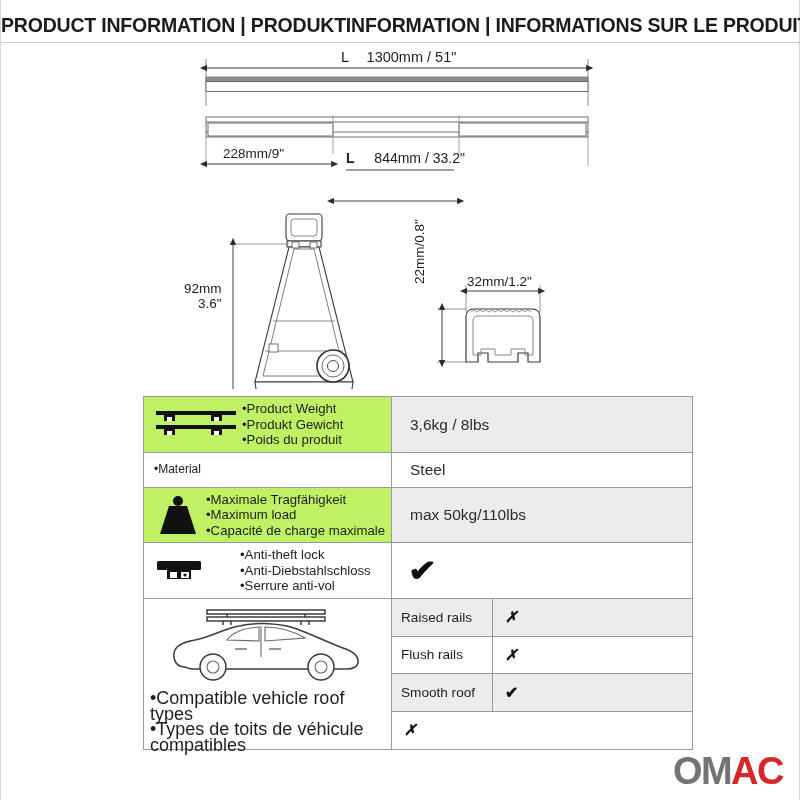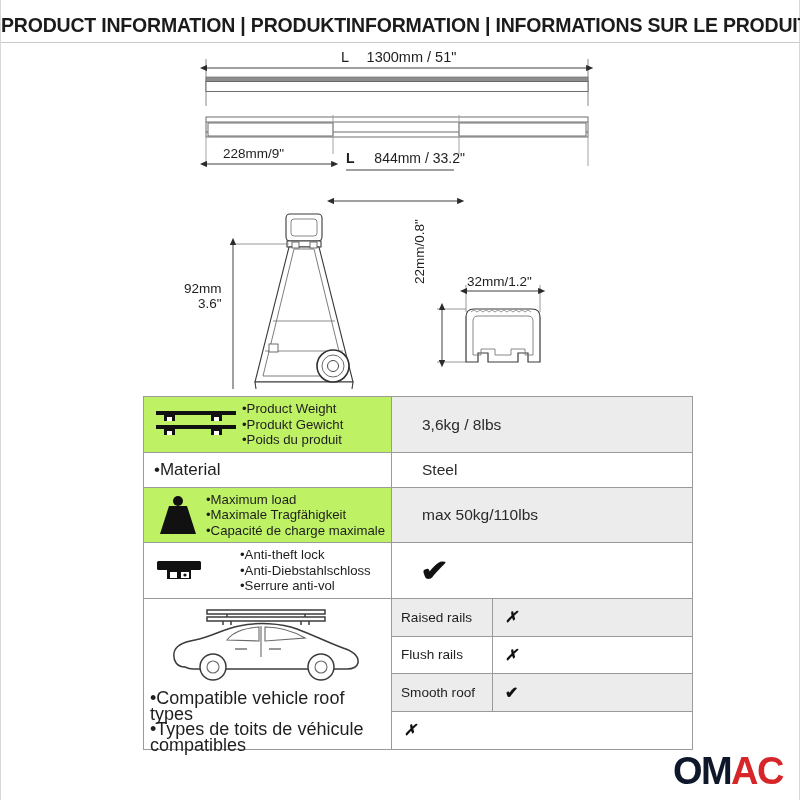"3,6kg / 8lbs" .scell-value { padding-left: 30px -> 18px }
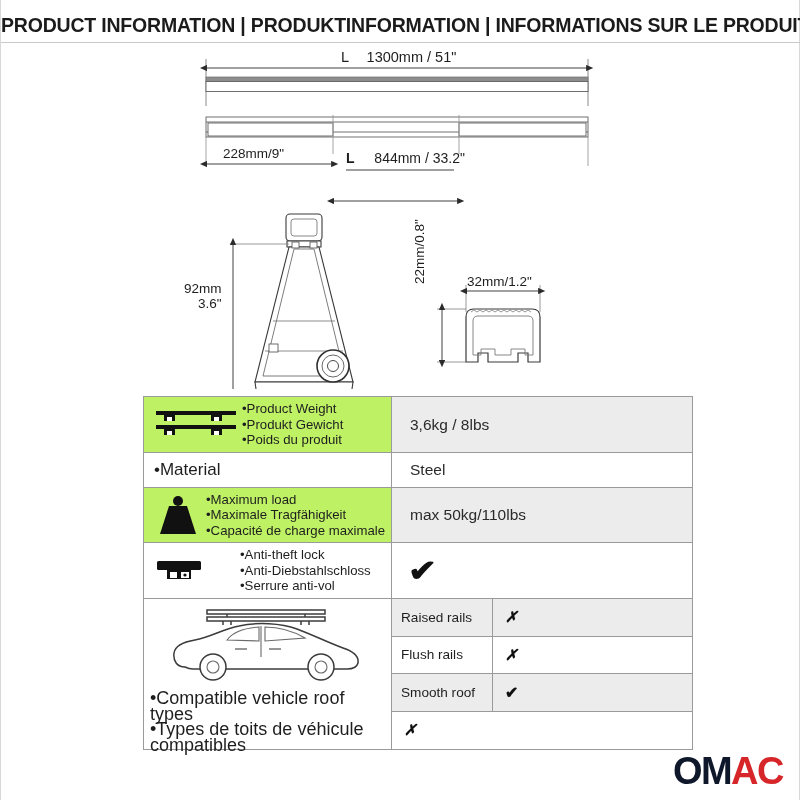"•Material" #row-material .label-lines { font-size: 17px -> 12px }
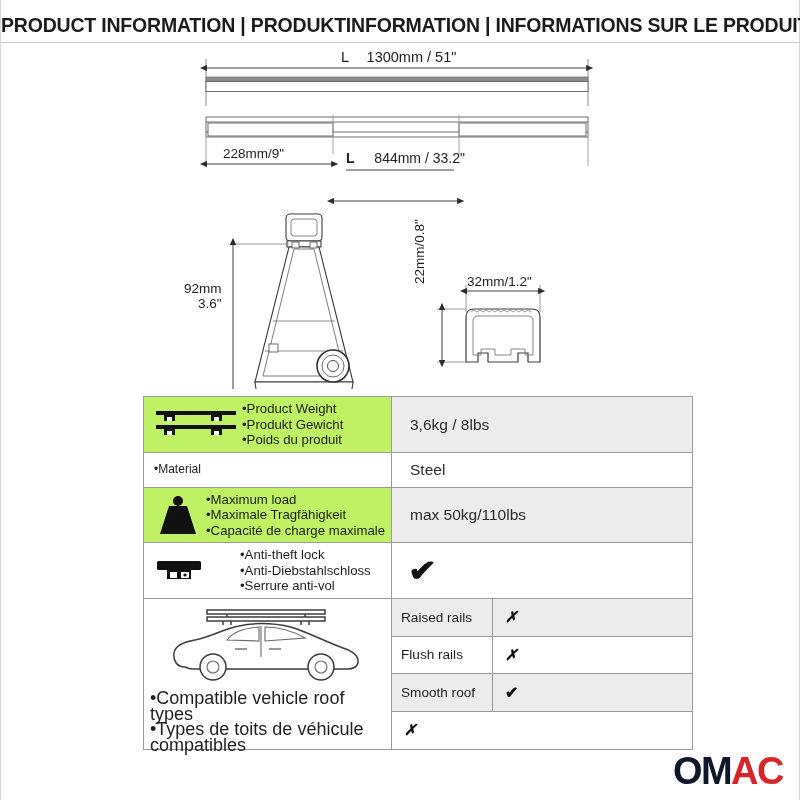"•Maximum load" div { order: before "•Maximale Tragfähigkeit" -> after "•Maximale Tragfähigkeit" }
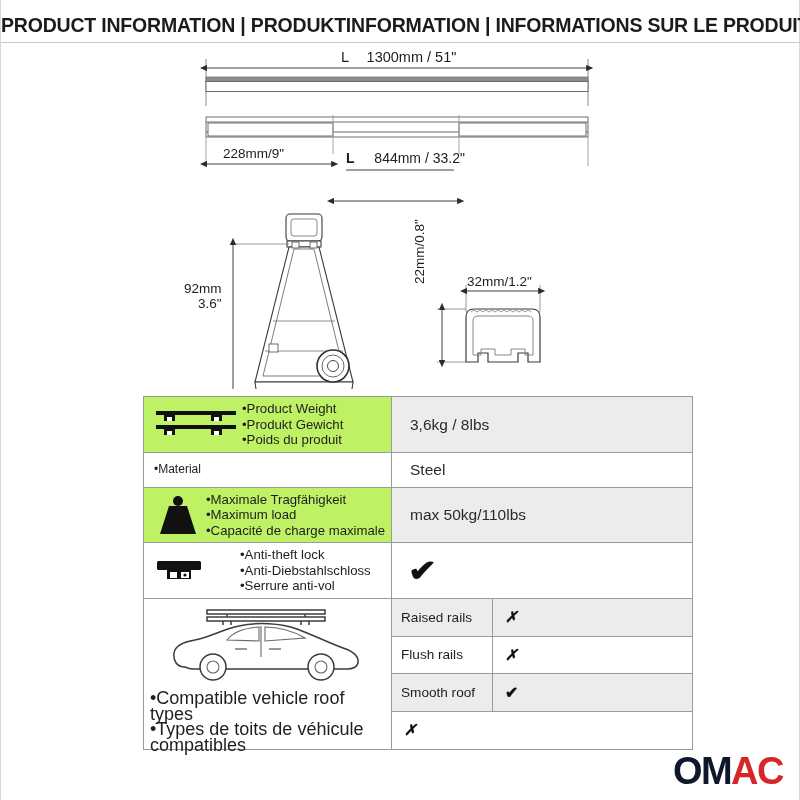"OM" #logo-om { color: #0f172a -> #737373 }
